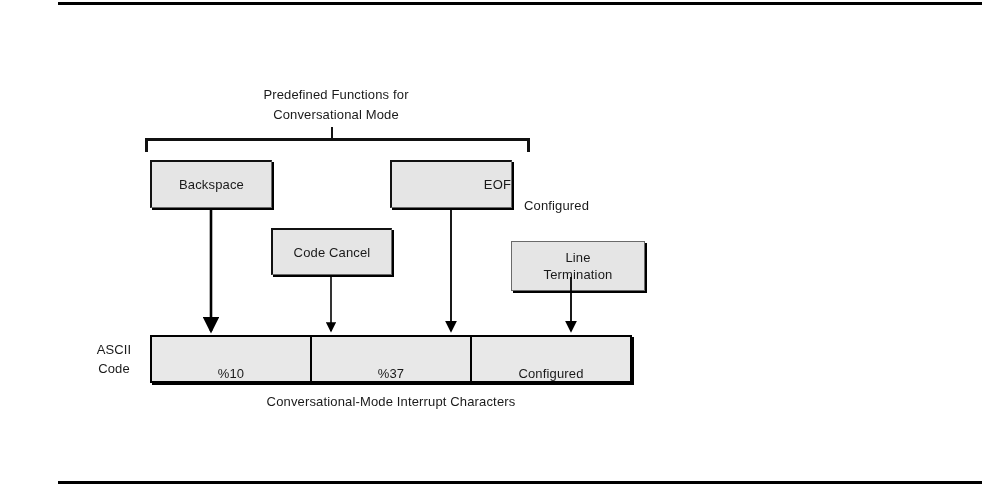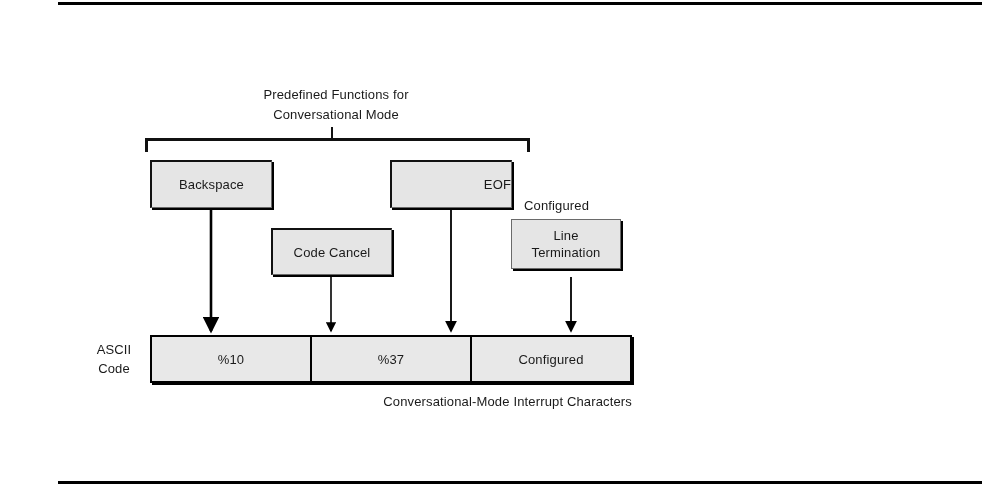"Line" #box-linetermination { top: 219px -> 241px; width: 110px -> 134px }
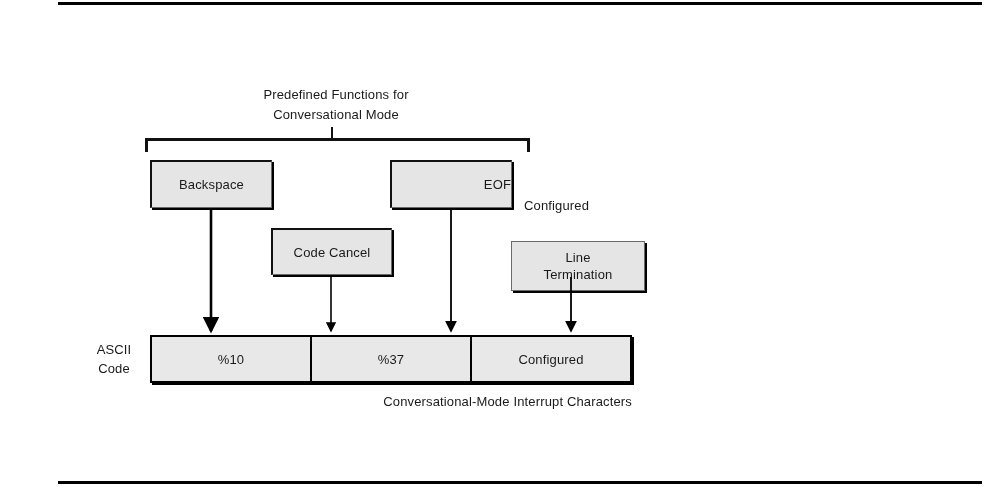"%10" #ascii-bar .cell { align-items: center -> flex-end }
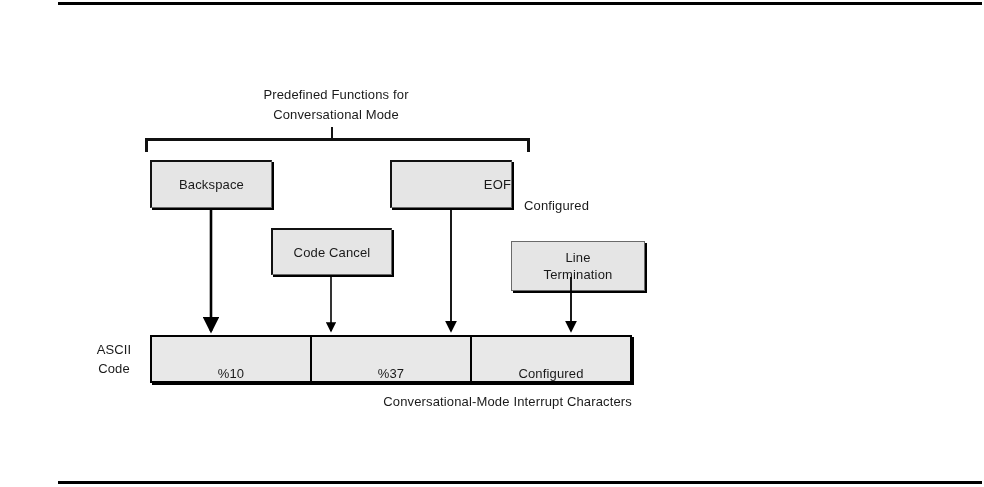"Conversational-Mode Interrupt Characters" #caption { text-align: right -> center }
